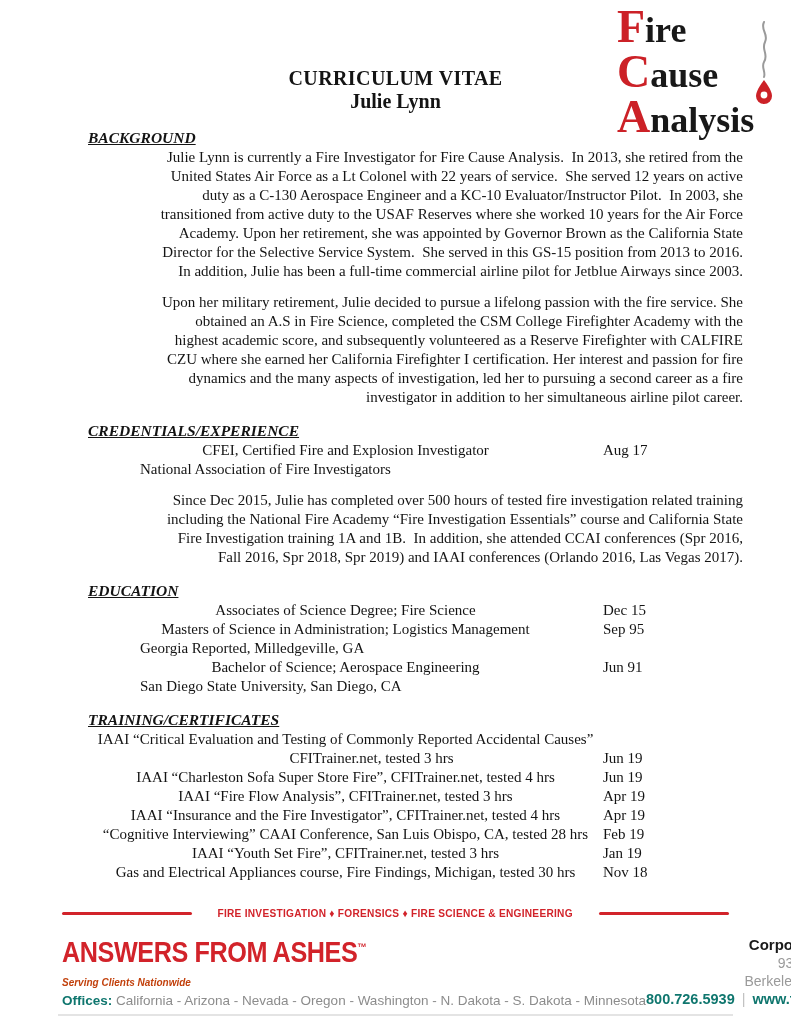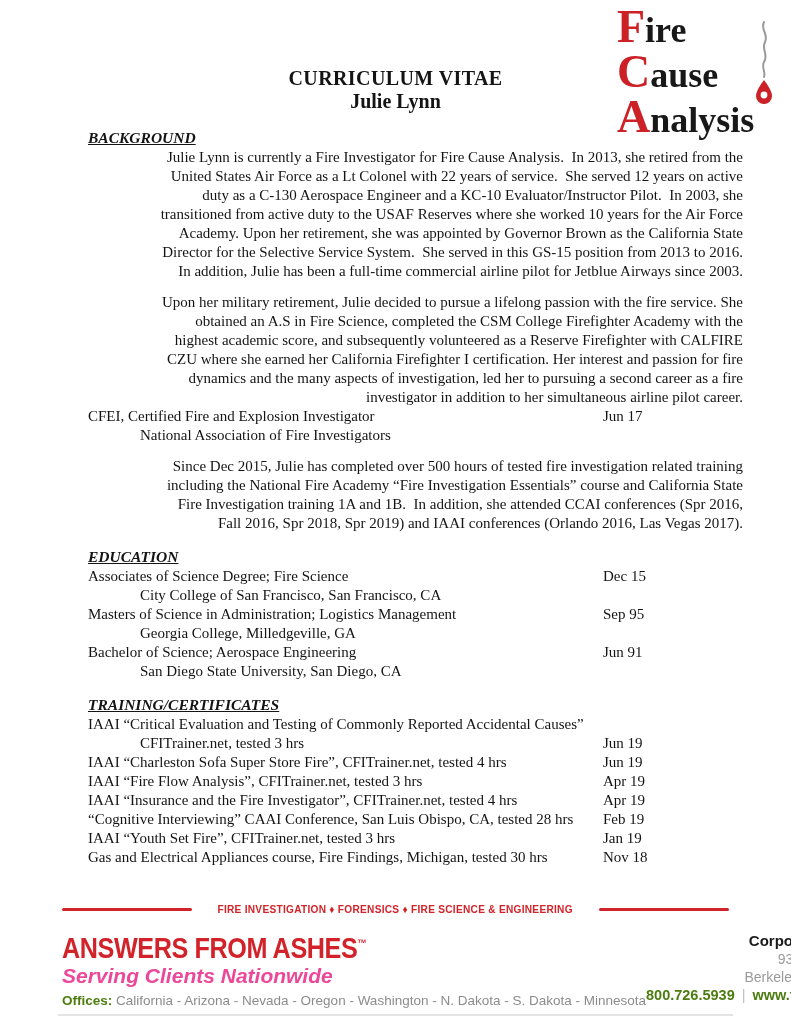"CREDENTIALS/EXPERIENCE" div.heading { html: none -> <div>CREDENTIALS/EXPERIENCE</div> }
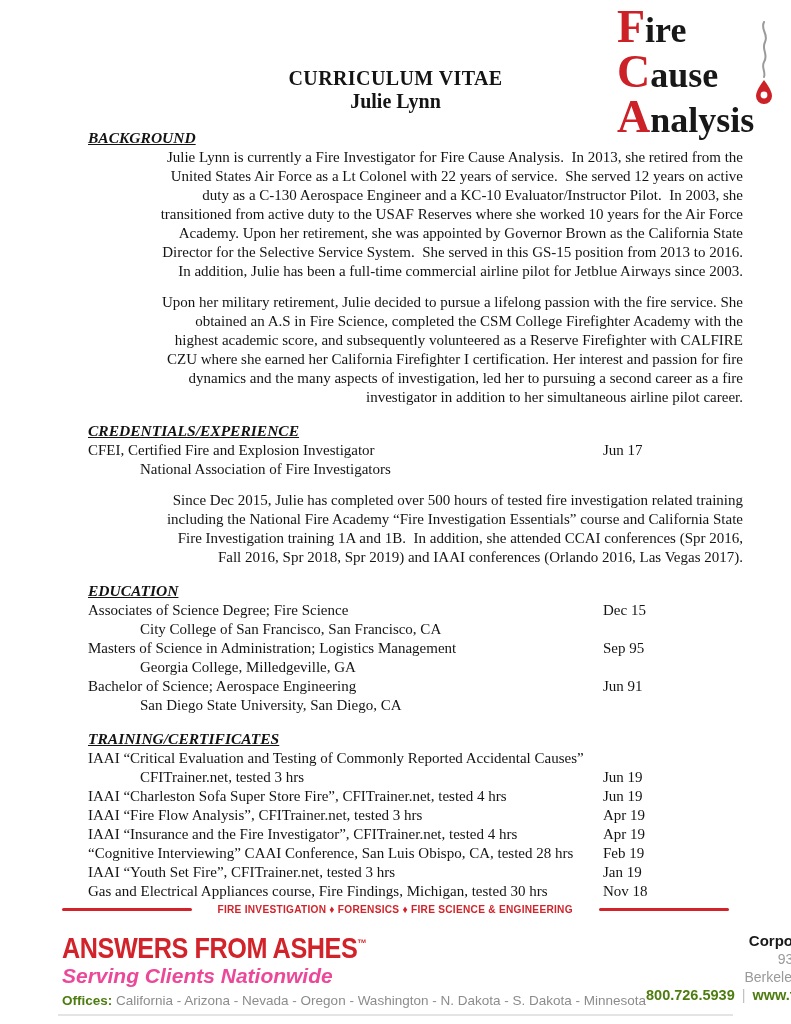"CFEI, Certified Fire and Explosion" .row { text-align: none -> center }
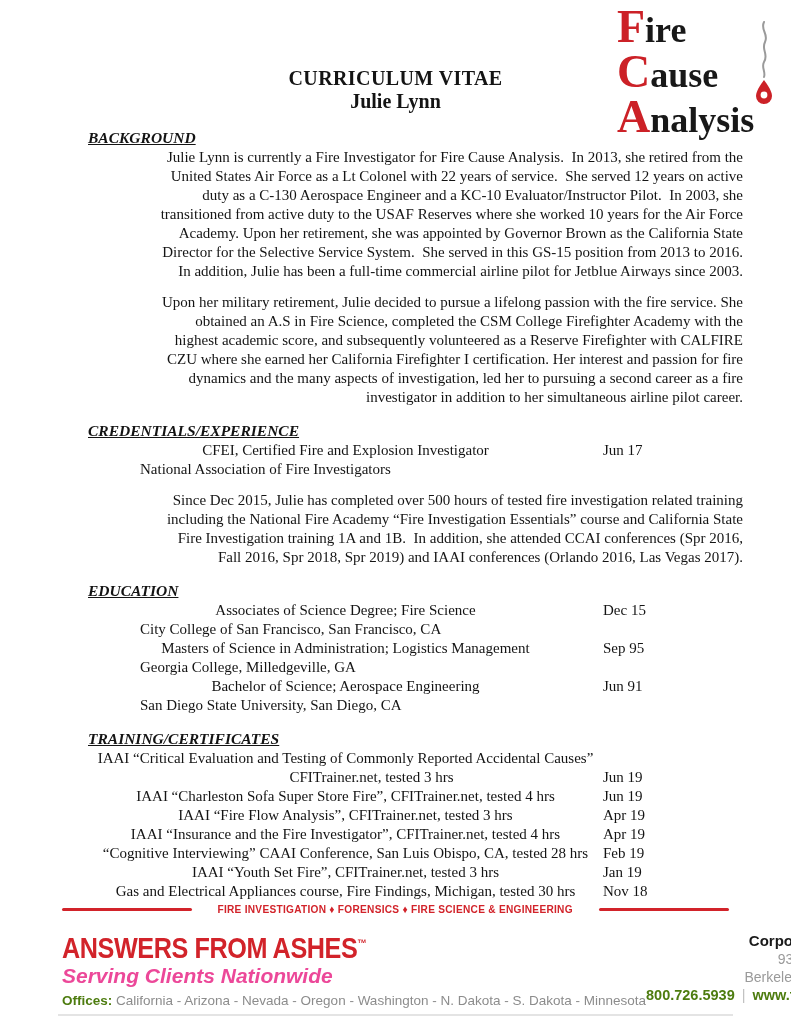"Jun 17" span.date { text: Jun -> Aug }
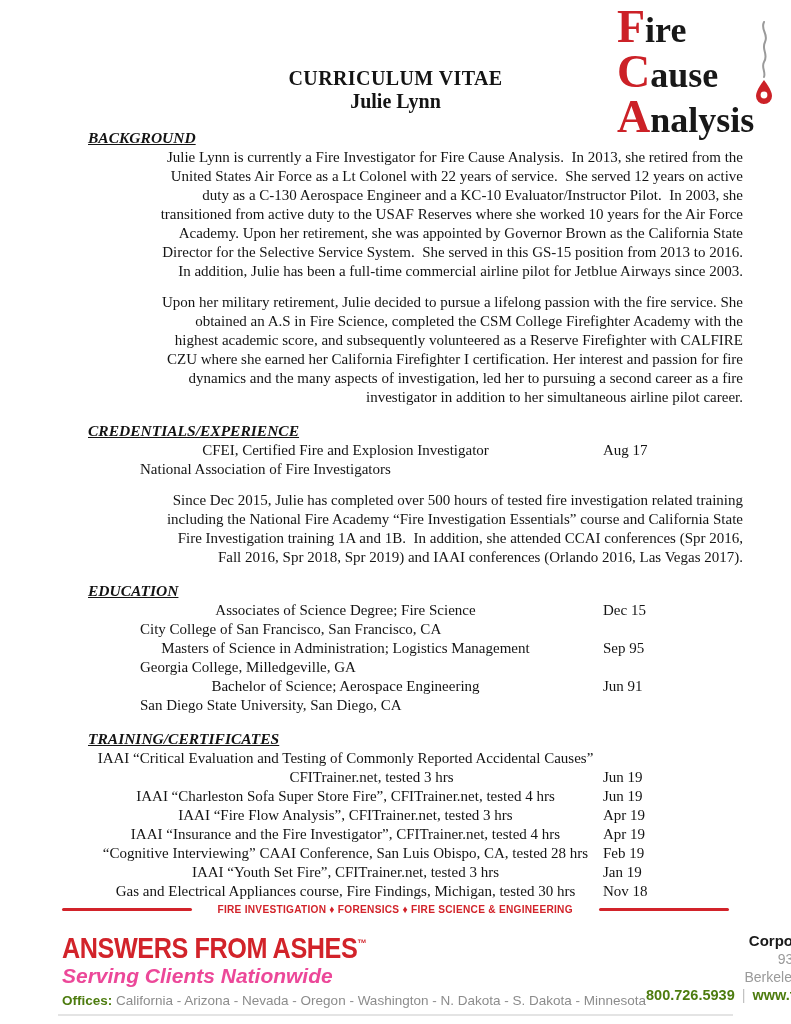"City College of San Francisco," div.subline { html: <div>City College of San Francisco, San Francisco, CA</div> -> none }
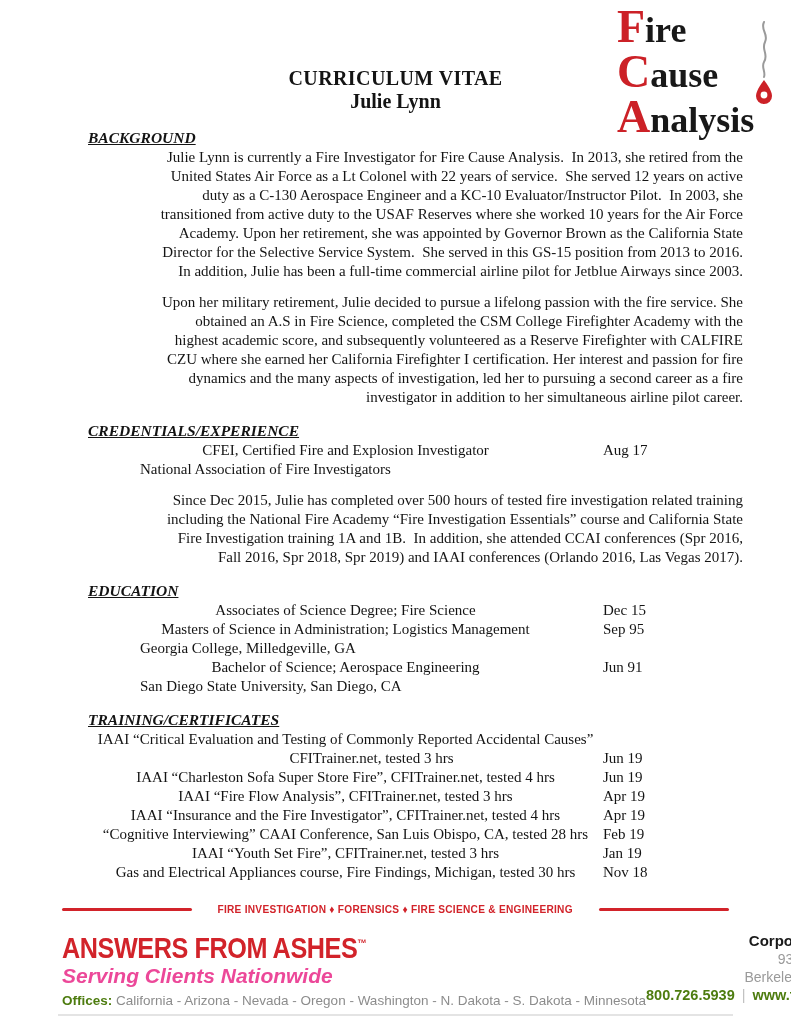"Georgia College, Milledgeville, GA" div.subline { text: College -> Reported }
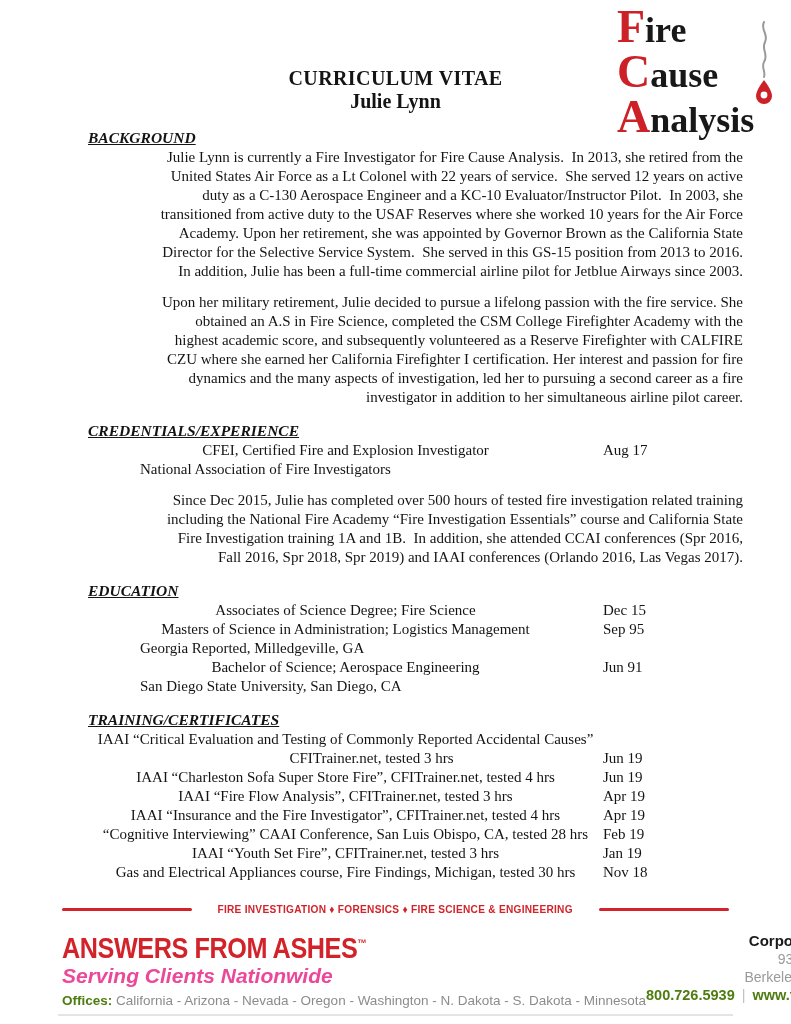"ANSWERS FROM ASHES™" .cols { align-items: center -> flex-end }
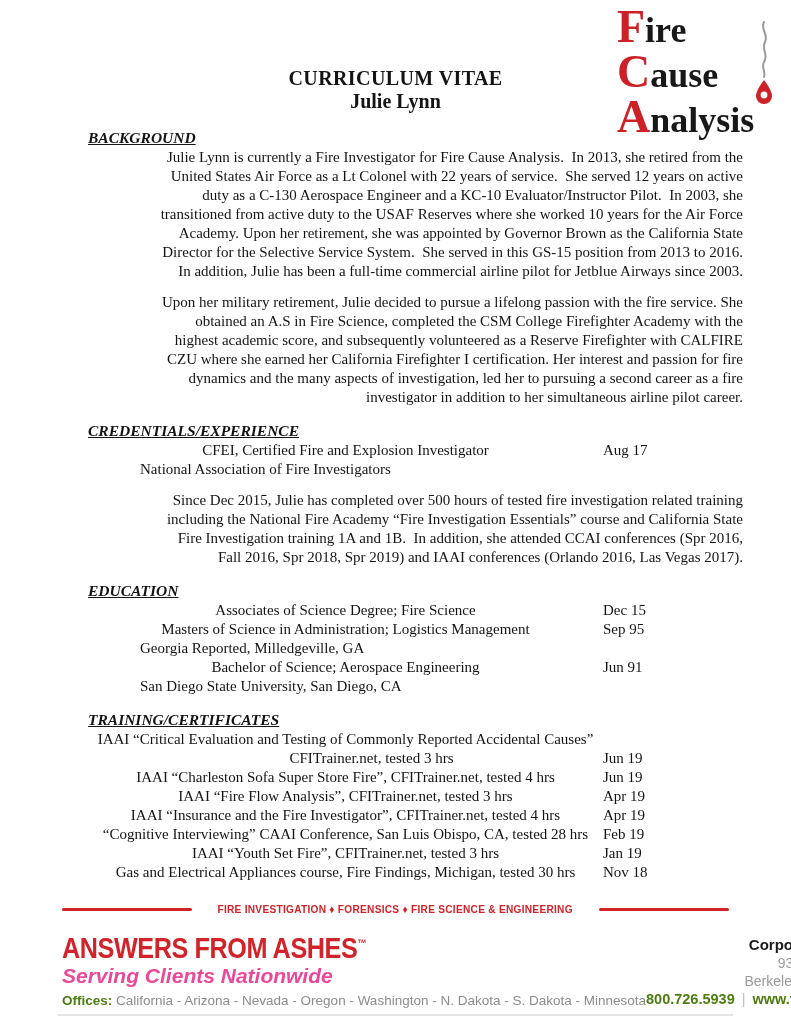"Serving Clients Nationwide" .serving { color: #ec4899 -> #c2410c; font-size: 21px -> 10px; margin-top: none -> 9px }
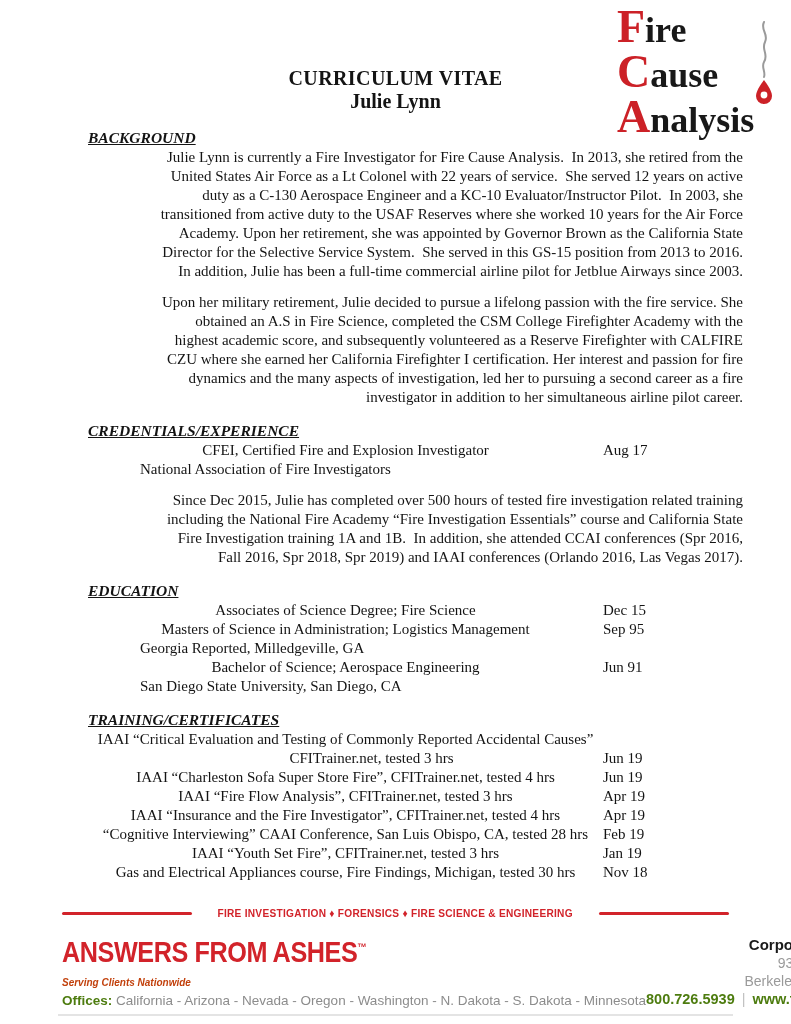"Offices:" .offices .b, .fright .b { color: #4d7c0f -> #0f766e }
